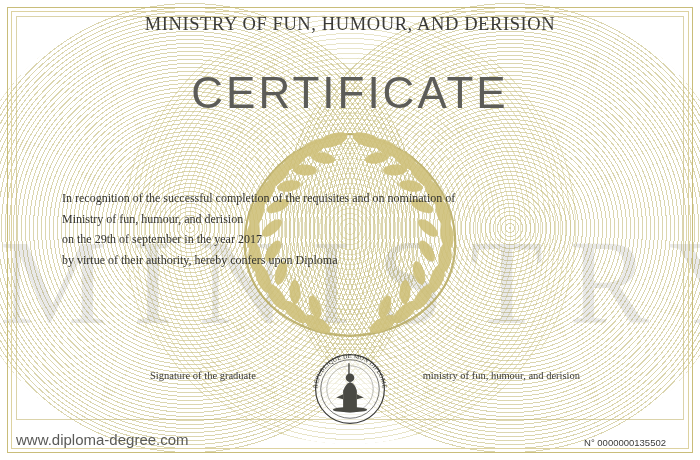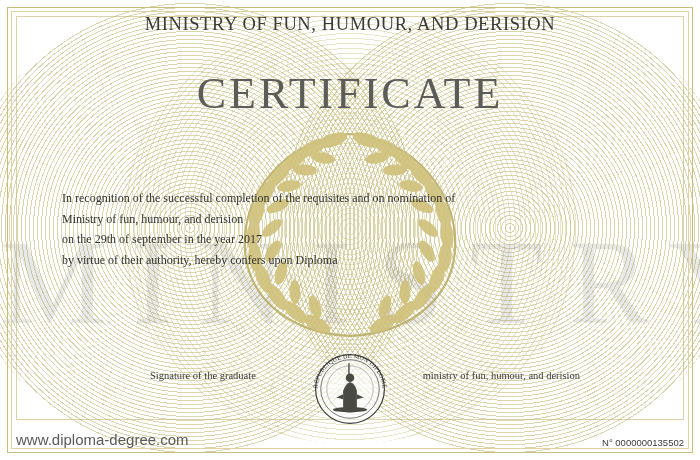"CERTIFICATE" .cert-title { font-family: Liberation Serif, serif -> Liberation Sans, sans-serif }
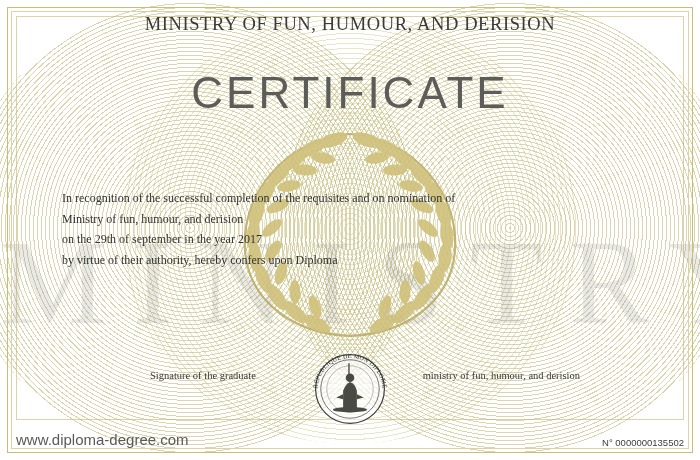"N° 0000000135502" .footer-right { right: 16px -> 34px }
